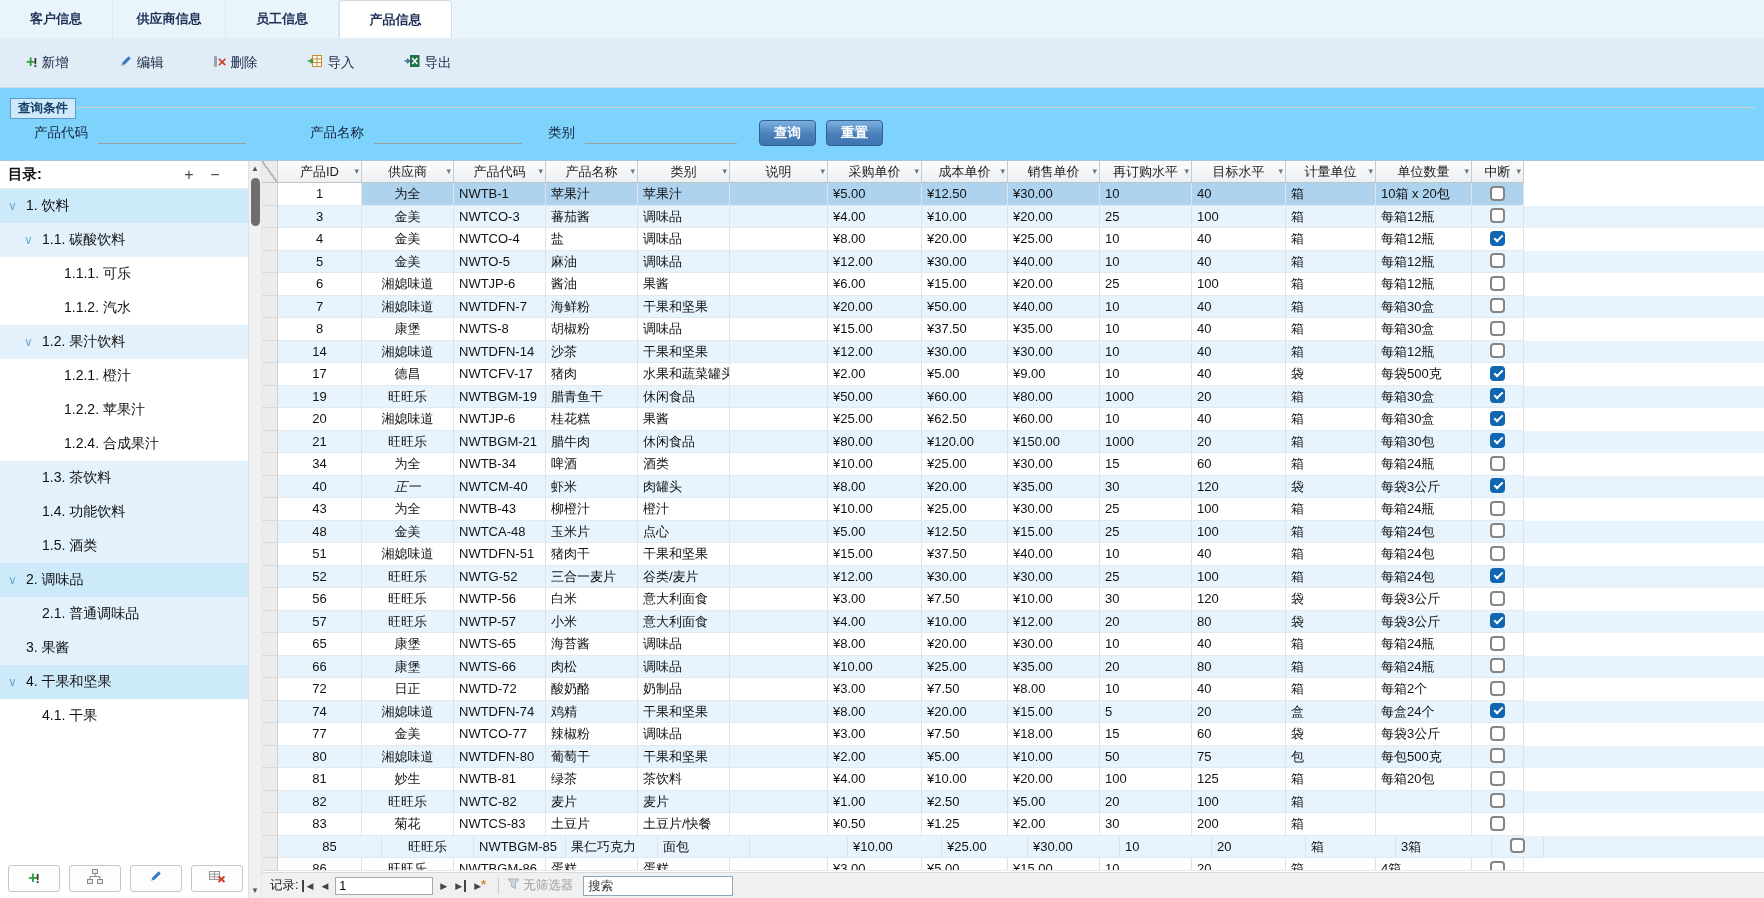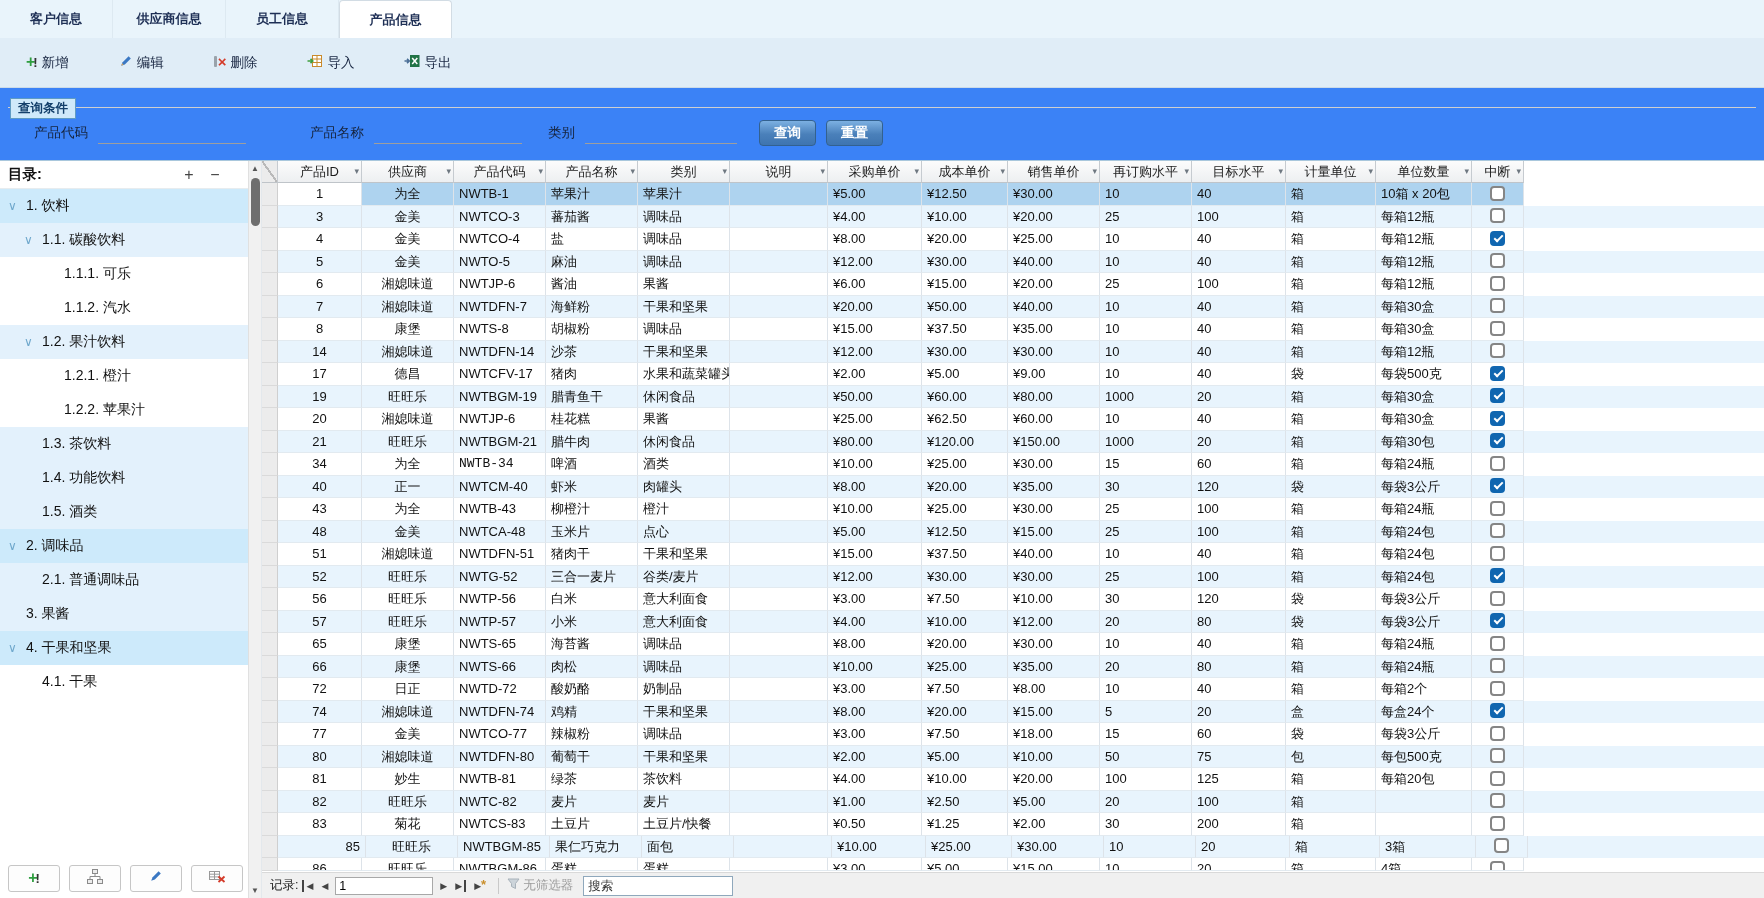"查询条件" .query { background: #3b82f6 -> #7dd3fc }
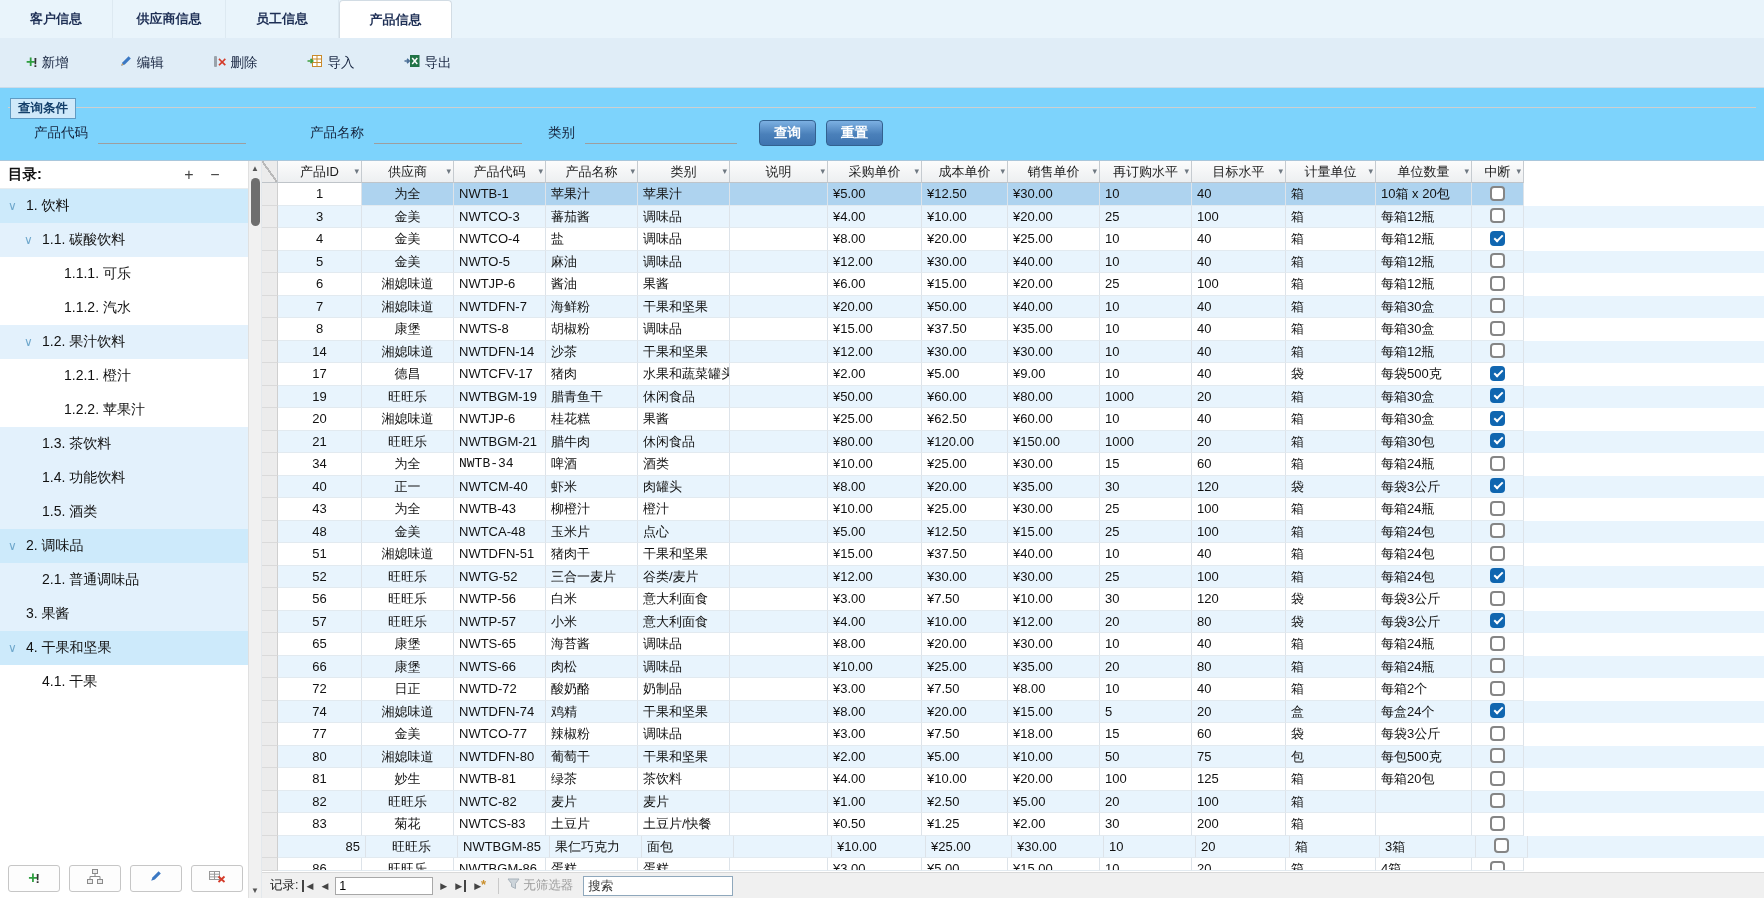"1.2.4. 合成果汁" div.titem { html: none -> <div> <span></span> <span>1.2.4. 合成果汁</span> </div> }
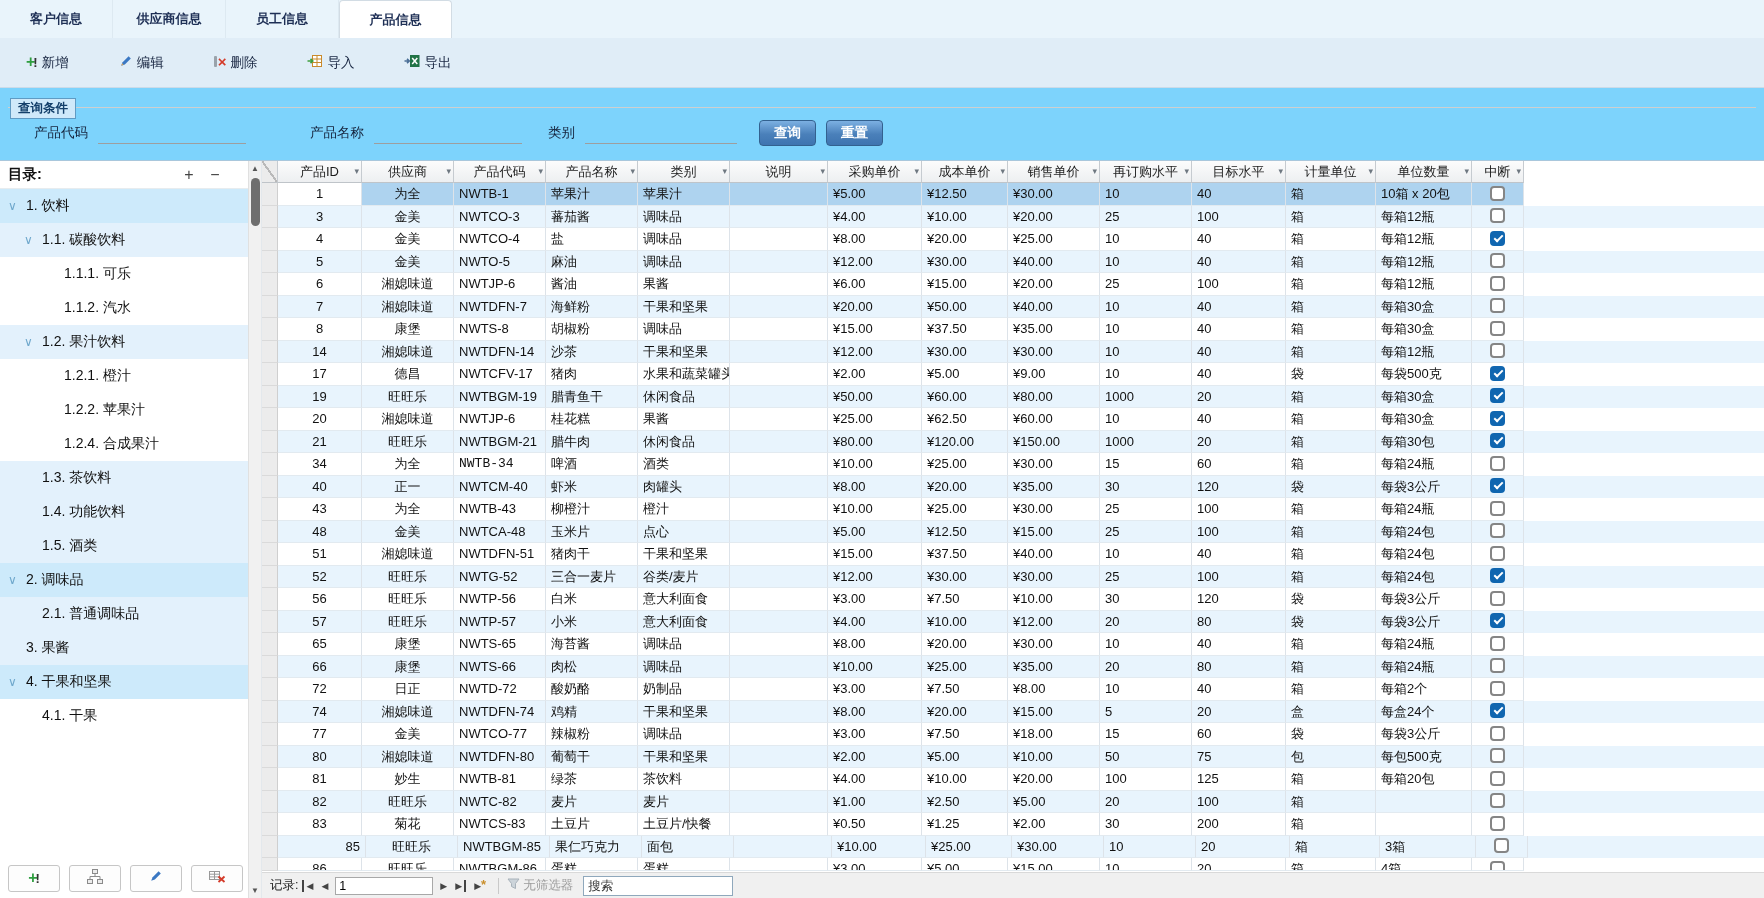"NWTB-34" div.gcell { font-family: Liberation Mono, monospace -> none }
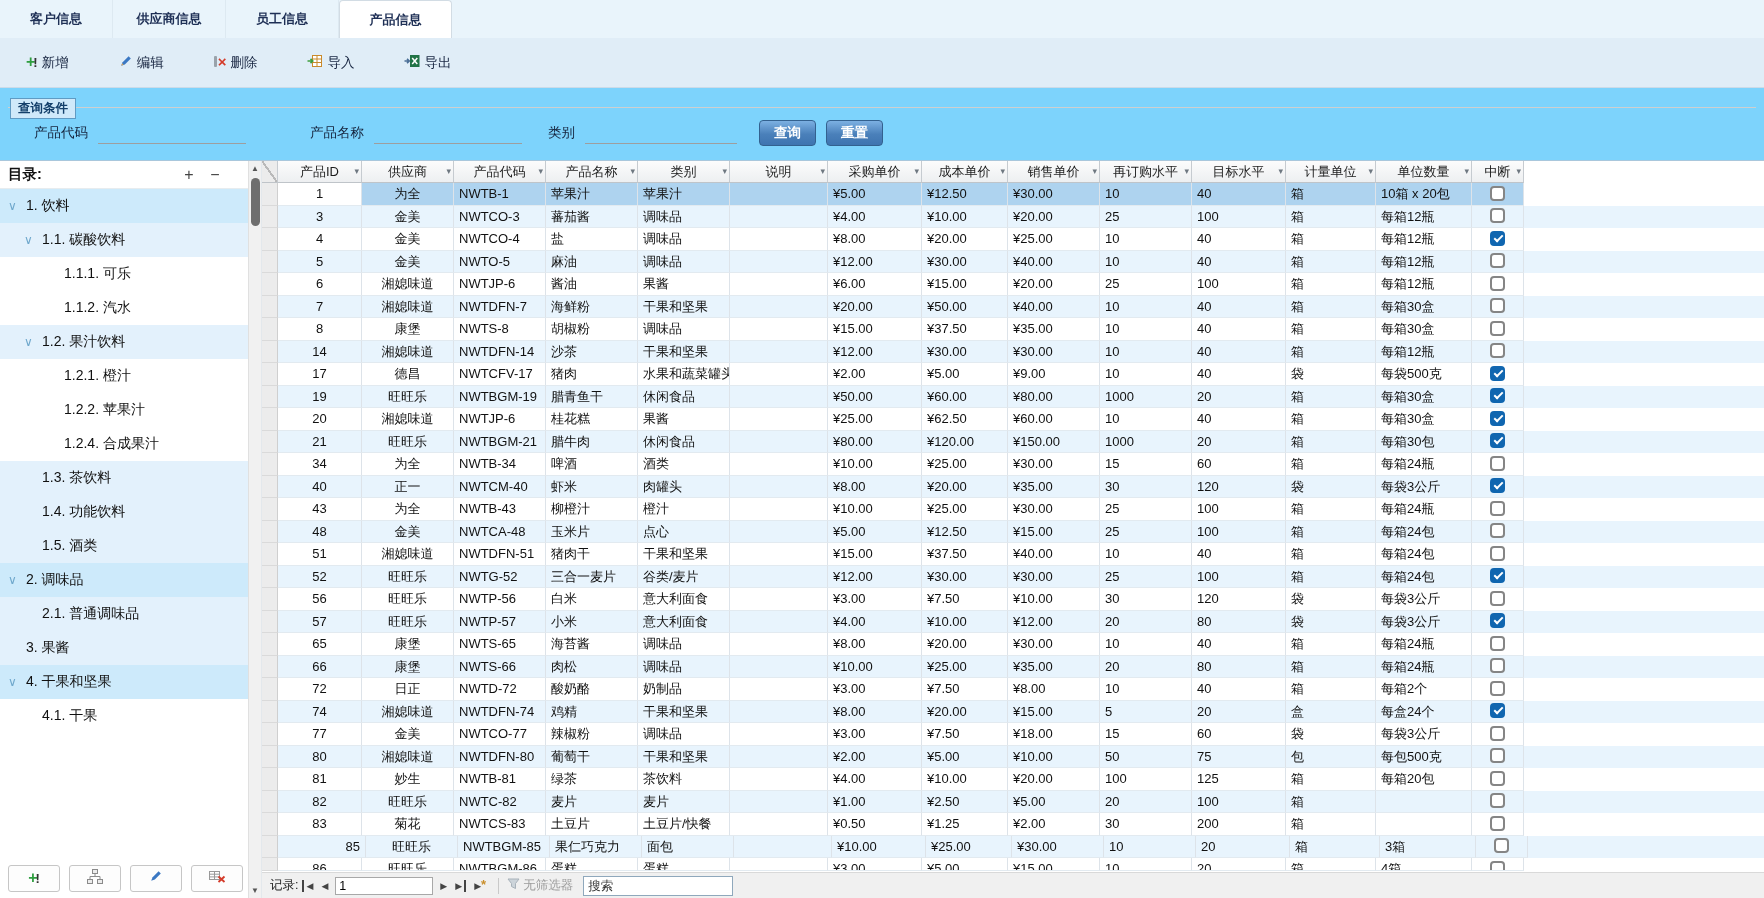"正一" div.gcell { font-style: none -> italic }
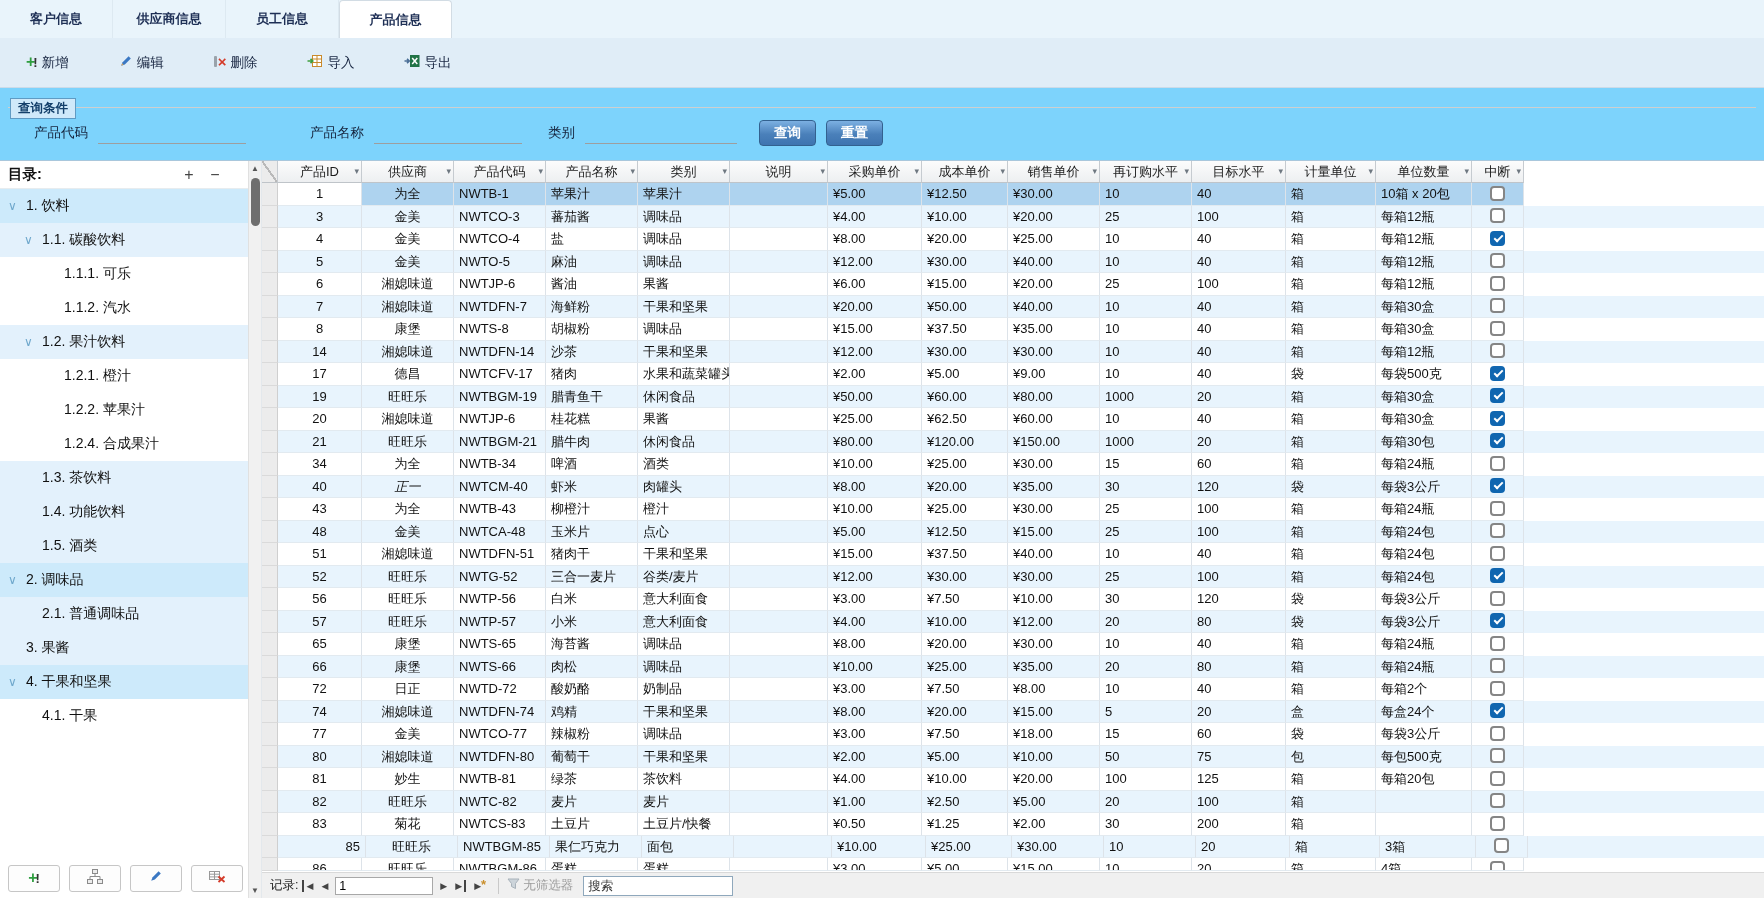"85" div.gcell { text-align: right -> none; width: 88px -> 104px }
